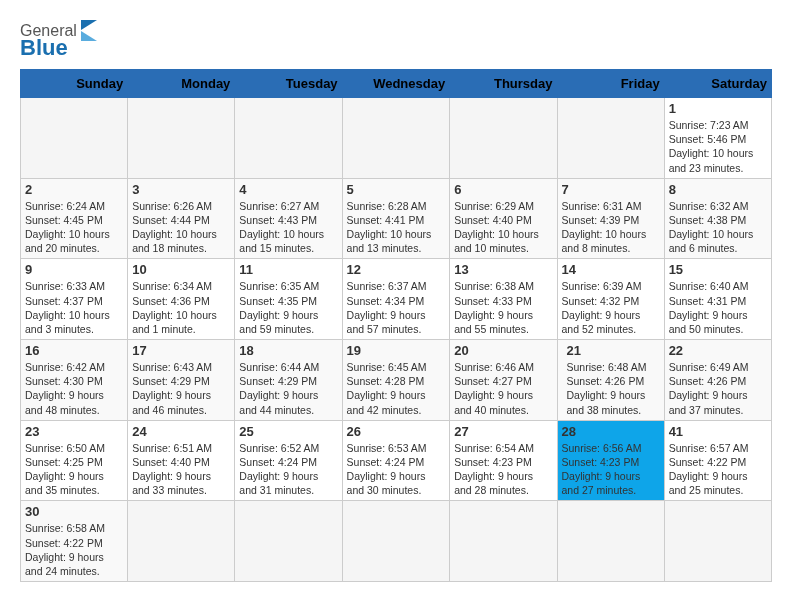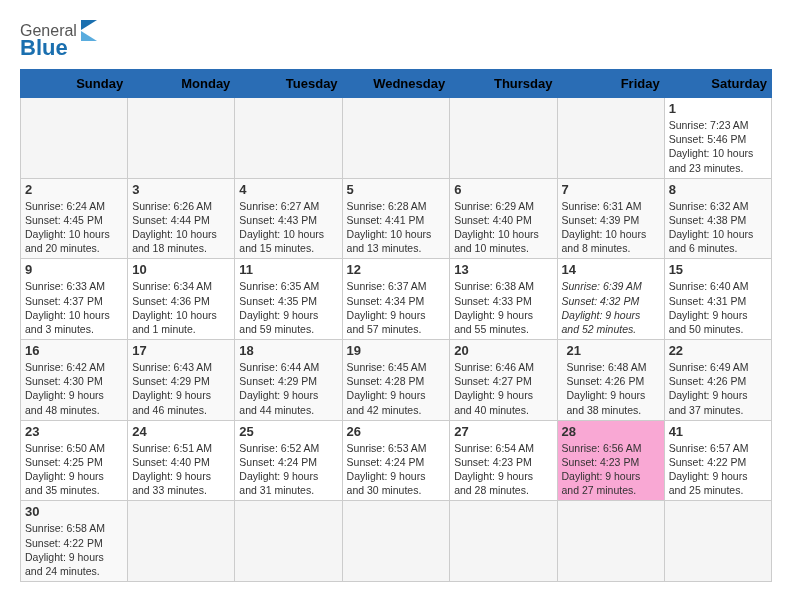"Sunrise: 6:39 AM" div.day-info { font-style: italic -> none }
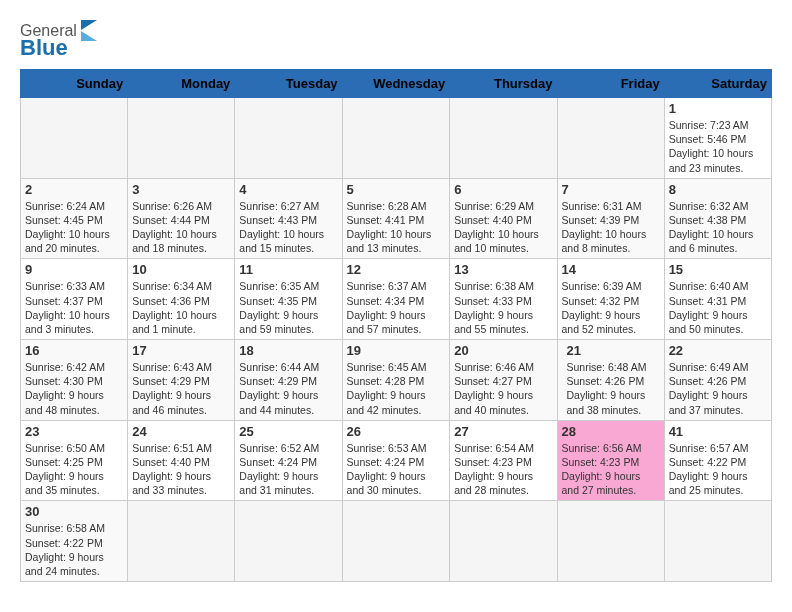"28" td { background: #f9a8d4 -> #0ea5e9 }
